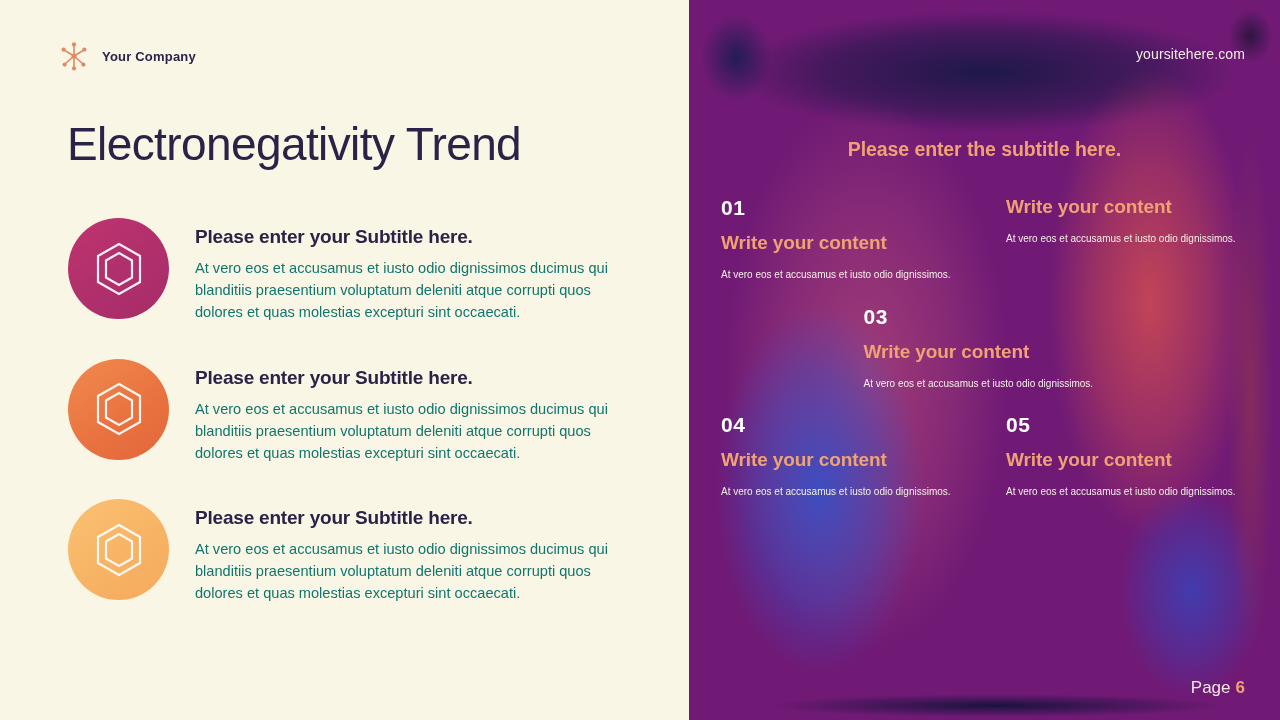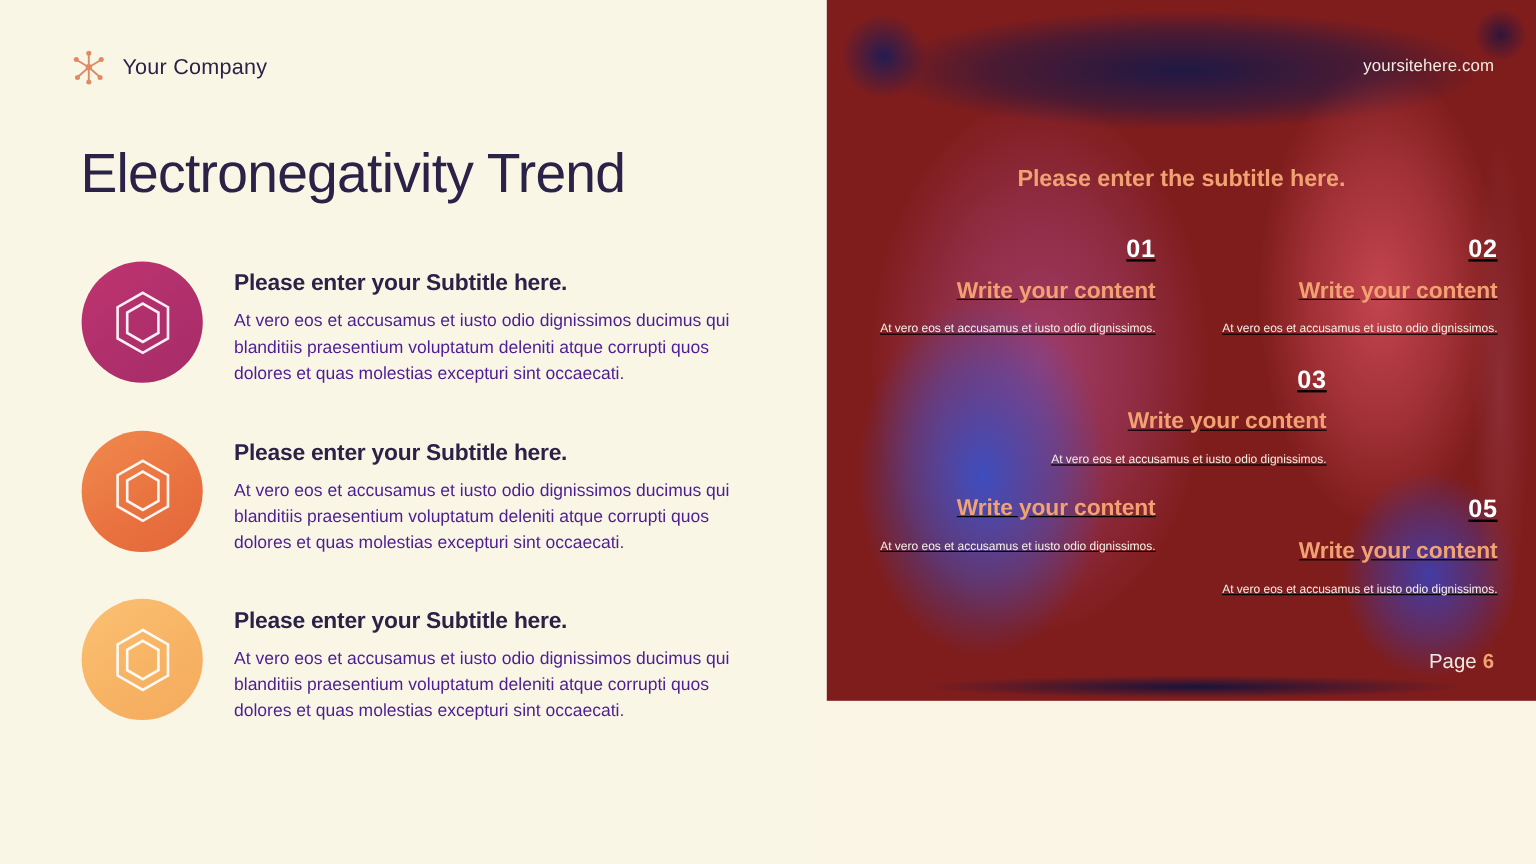"Your Company" .brand-name { font-size: 18px -> 13px; font-weight: normal -> bold }
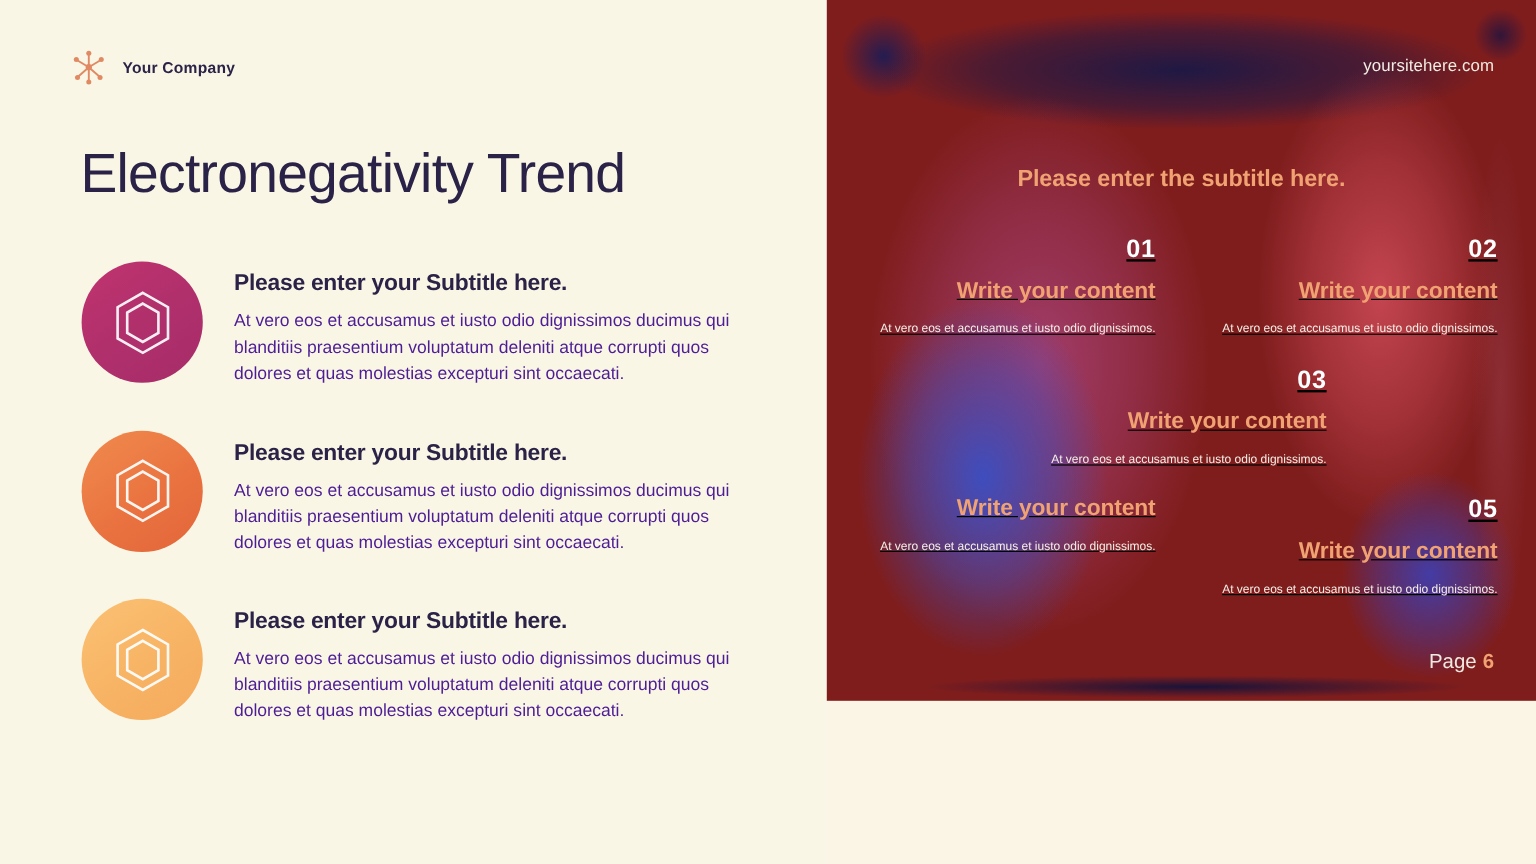"yoursitehere.com" .right { background: #7f1d1d -> #701a75; height: 584px -> 720px }
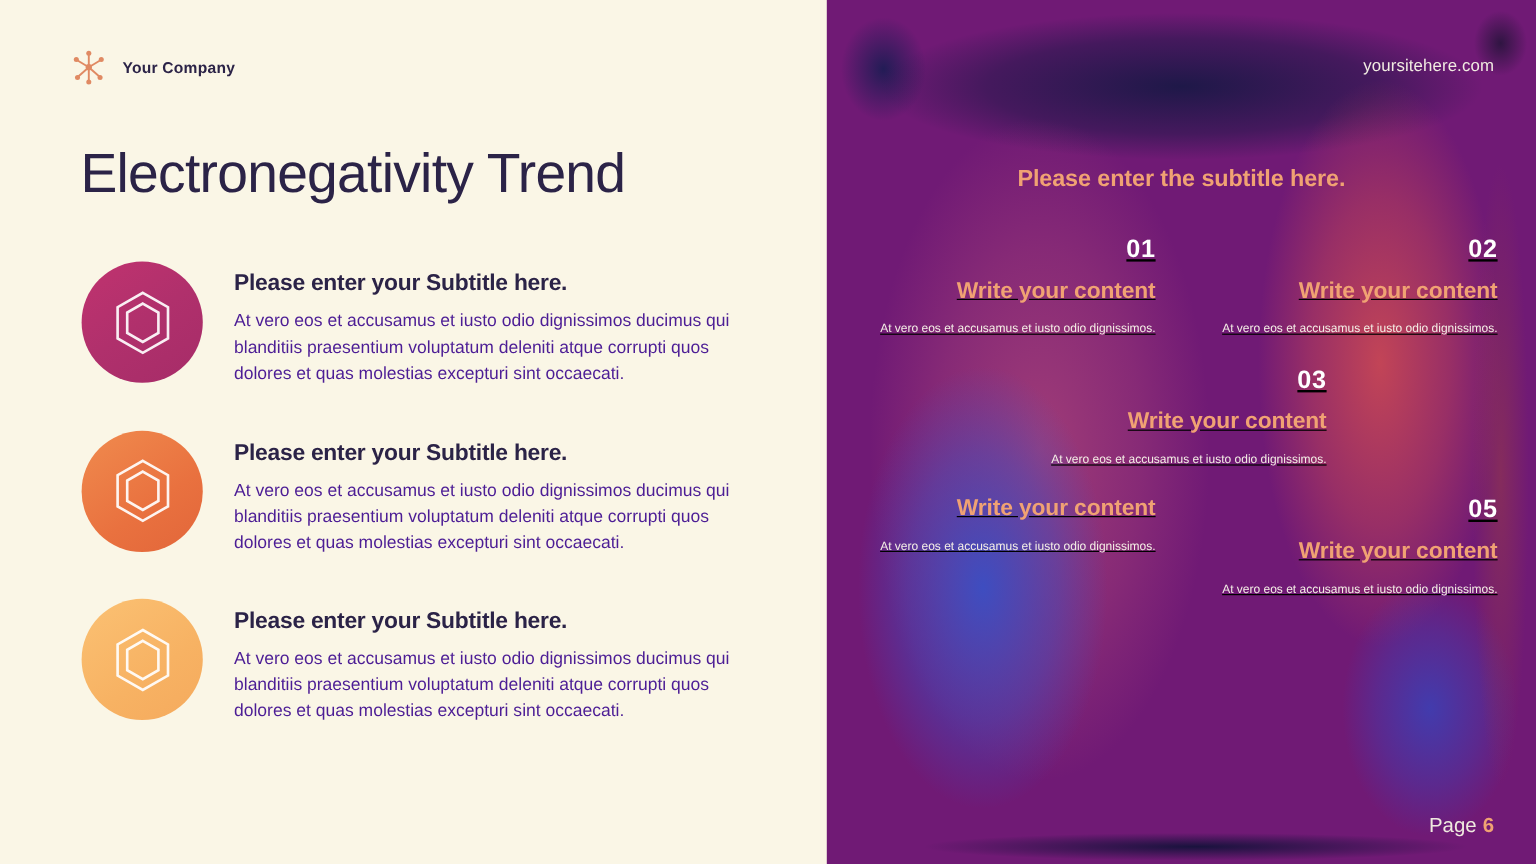"01" .cell { text-align: right -> left; text-decoration: underline -> none }
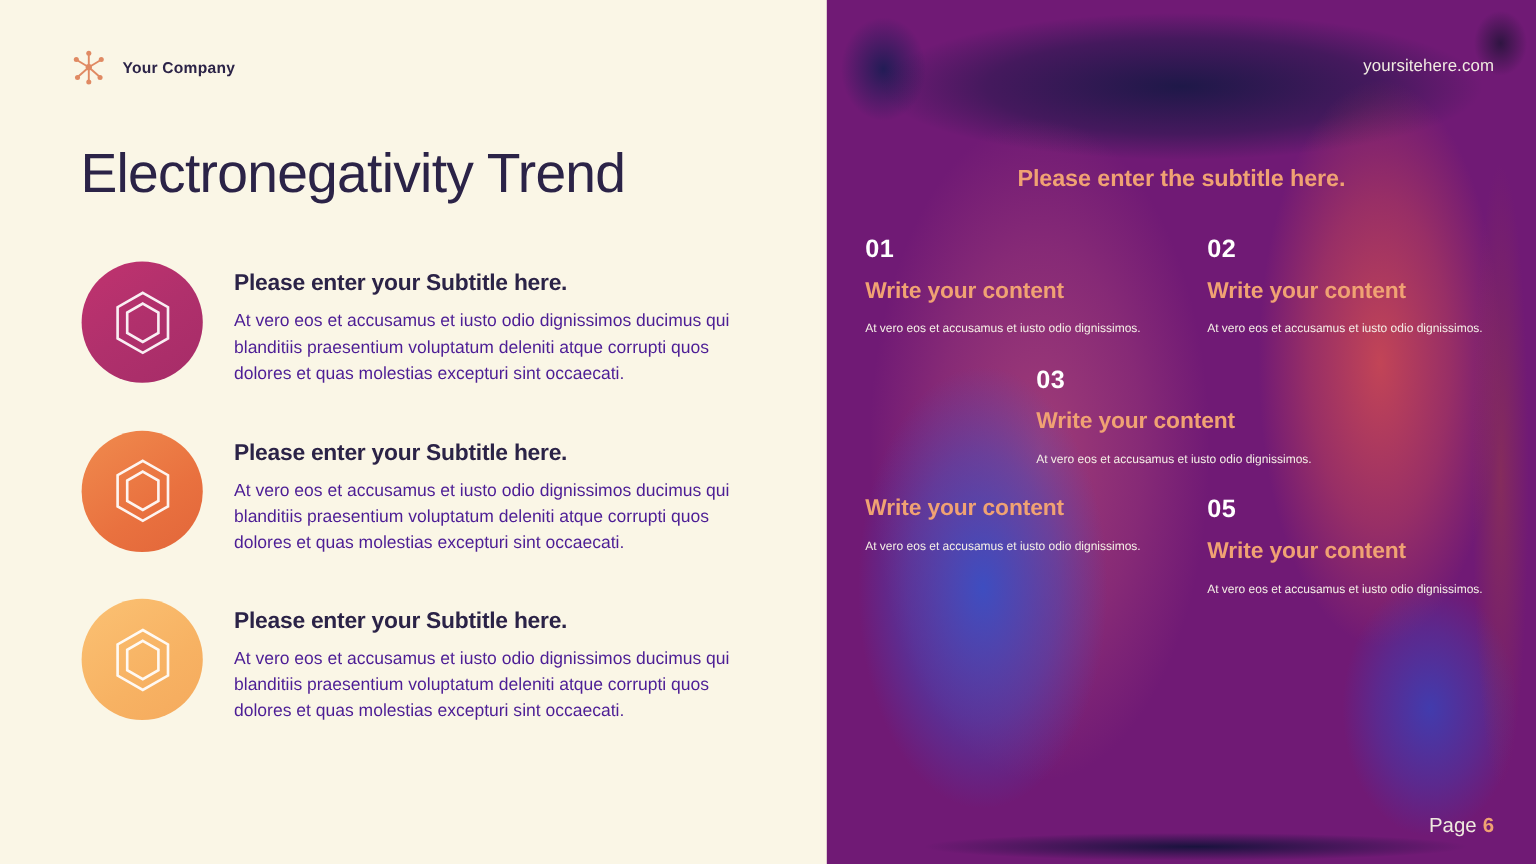"02" div.cell-num { html: <div>02</div> -> none }
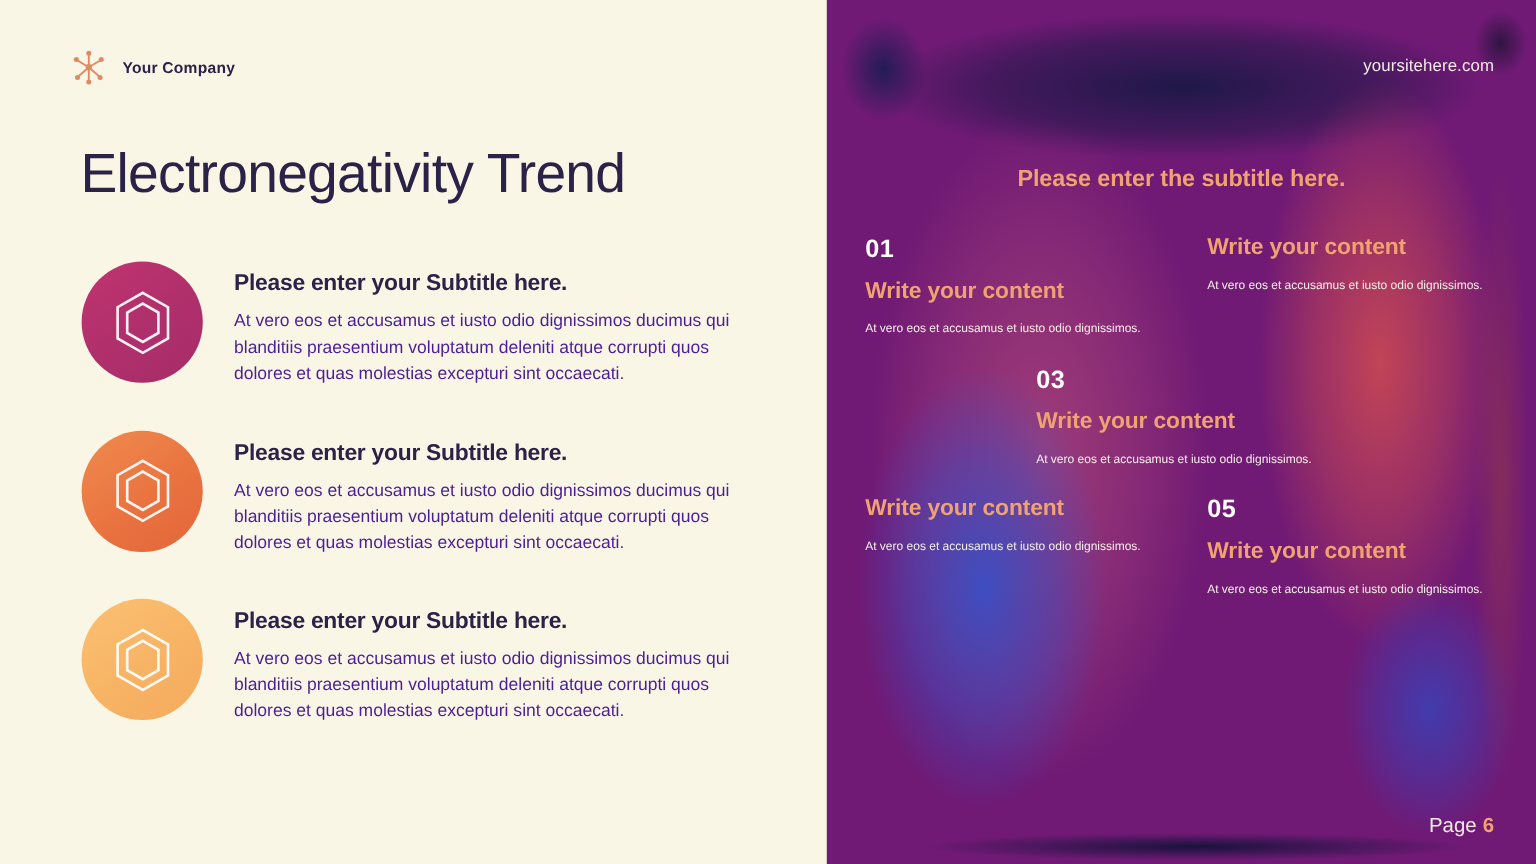"At vero eos et accusamus et iusto odio dignissimos" .item-body { color: #4c1d95 -> #0f766e }
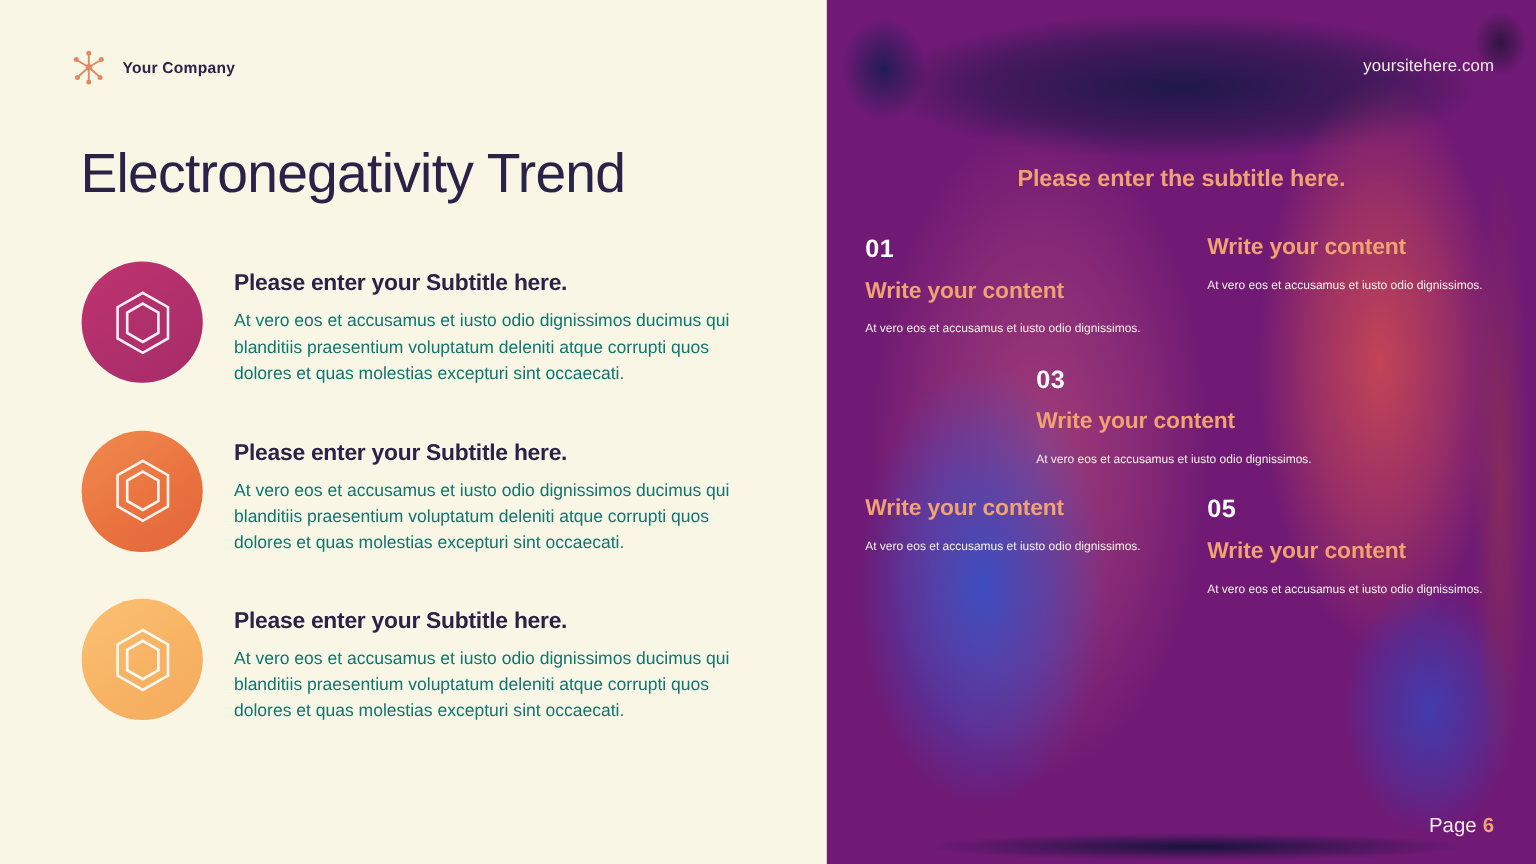"04" div.cell-num { html: none -> <div>04</div> }
